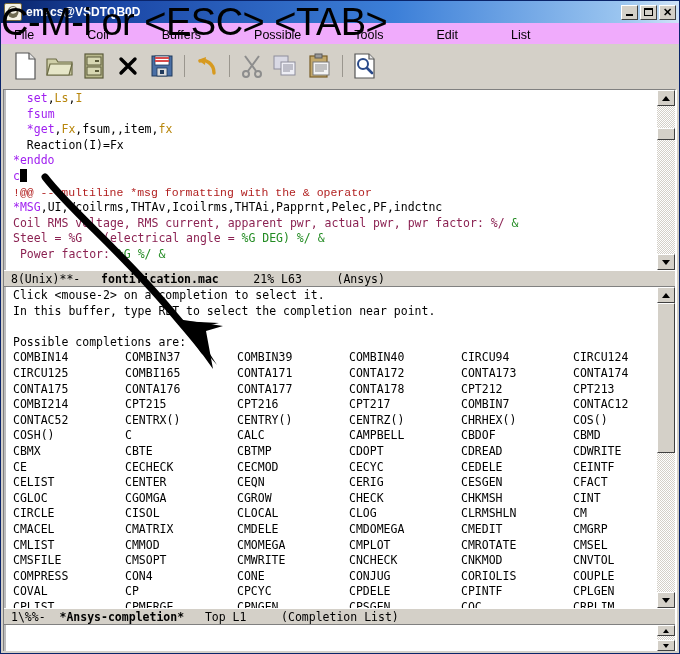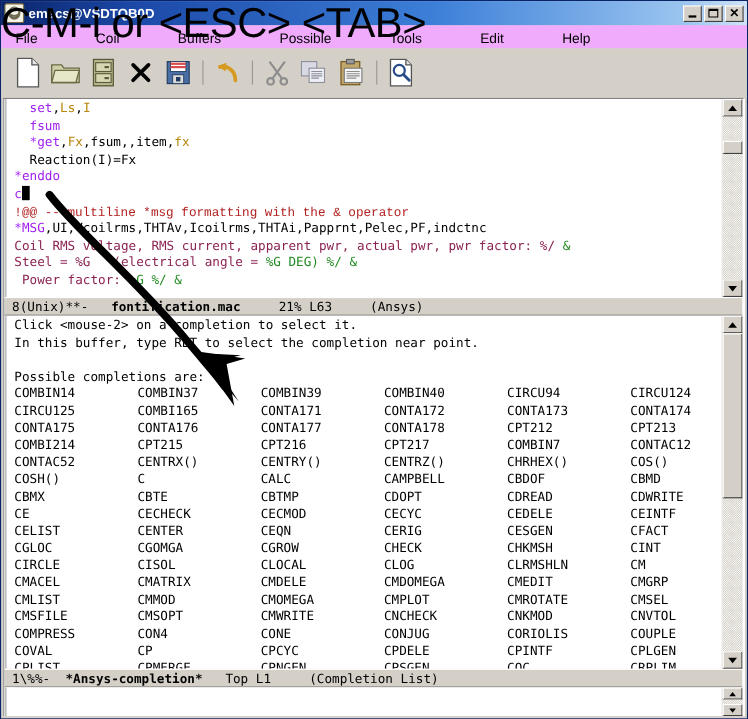"Help" div.mi { text: Help -> List }
